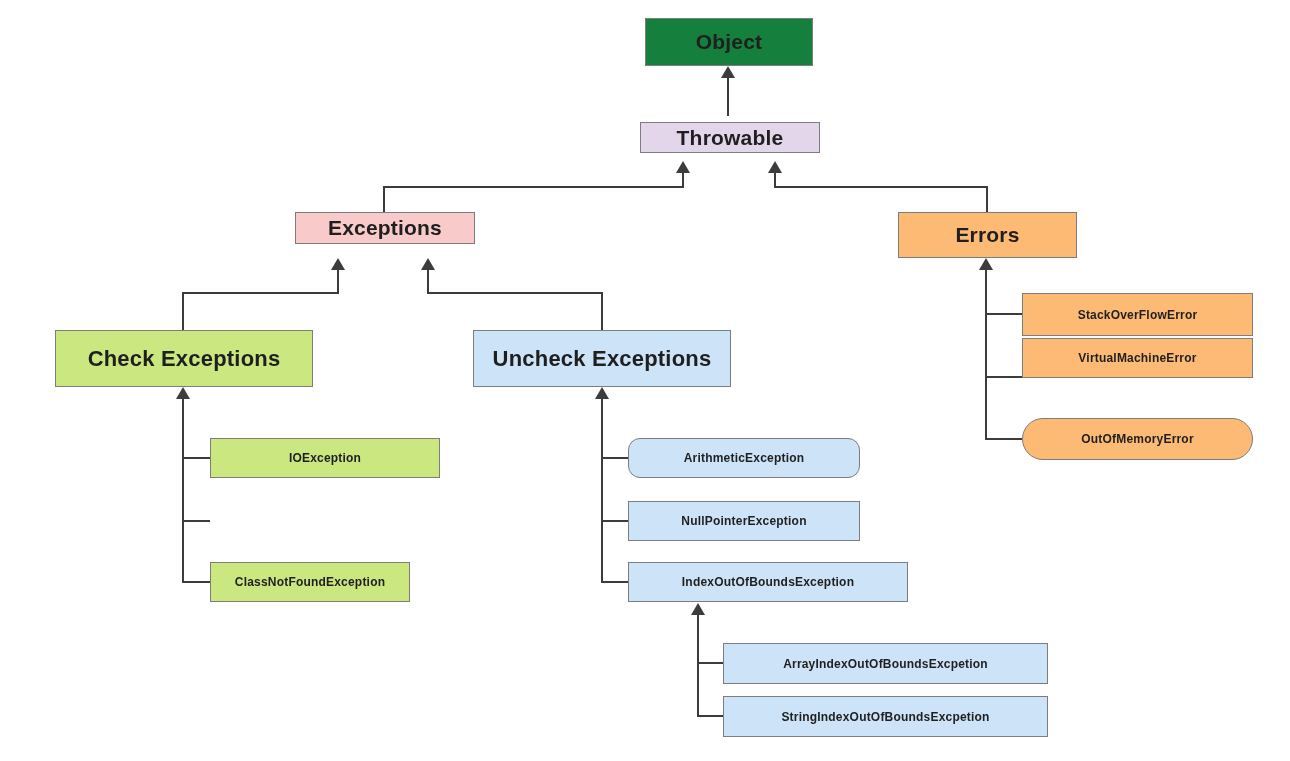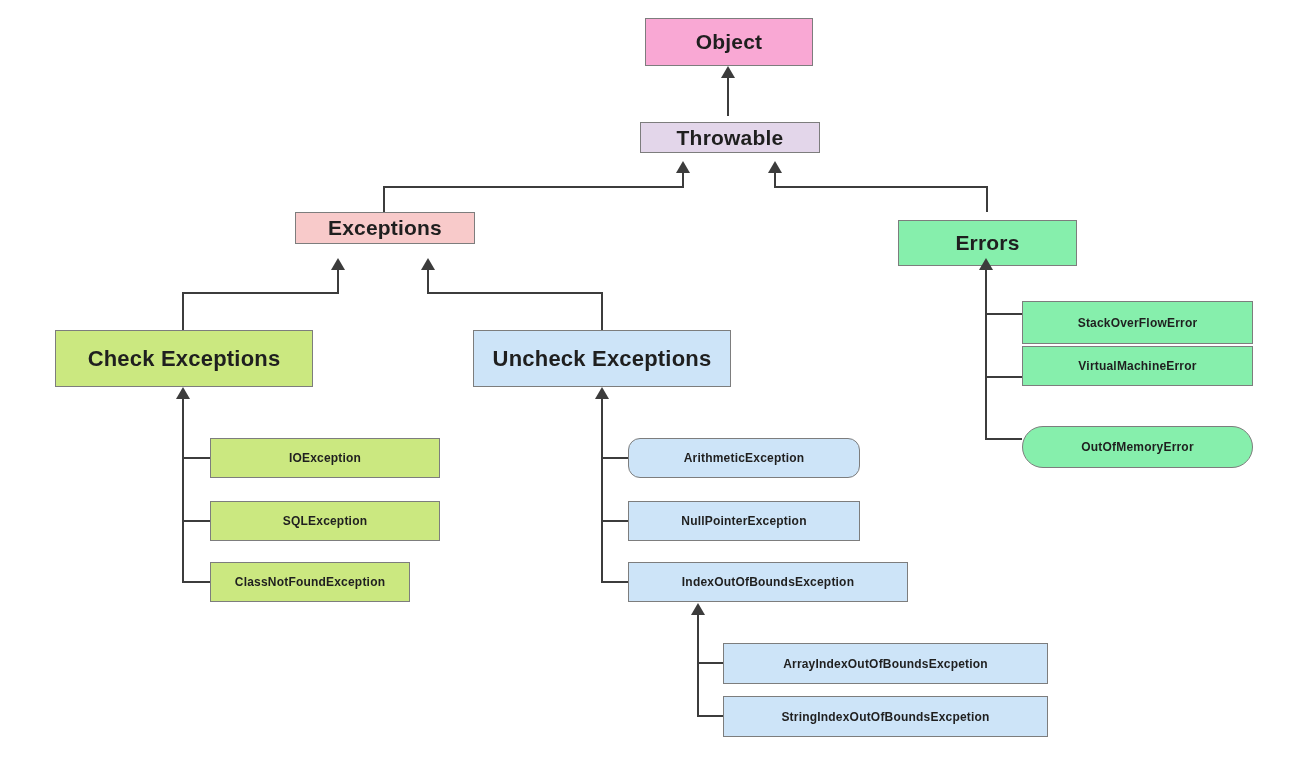"Object" .yellow { background: #f9a8d4 -> #15803d }
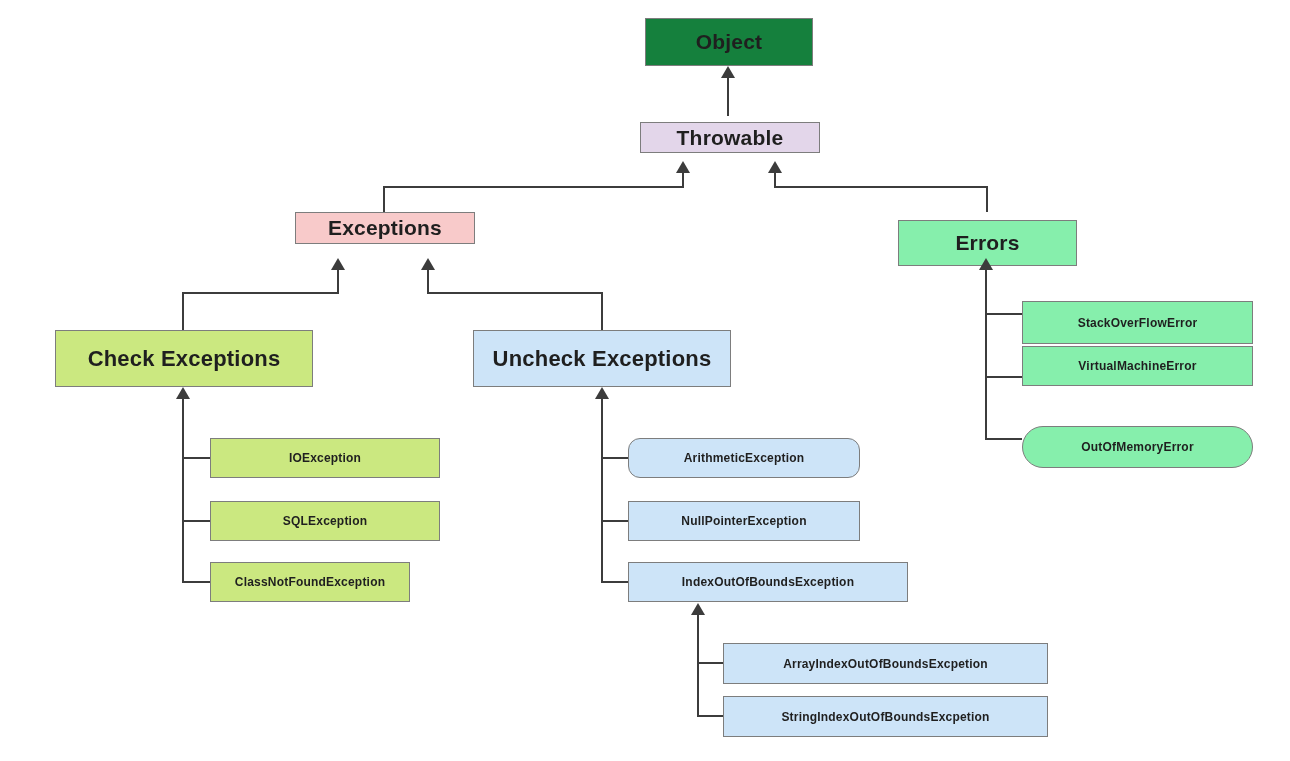"Errors" .orange { background: #86efac -> #fdba74; margin-top: 8px -> none }
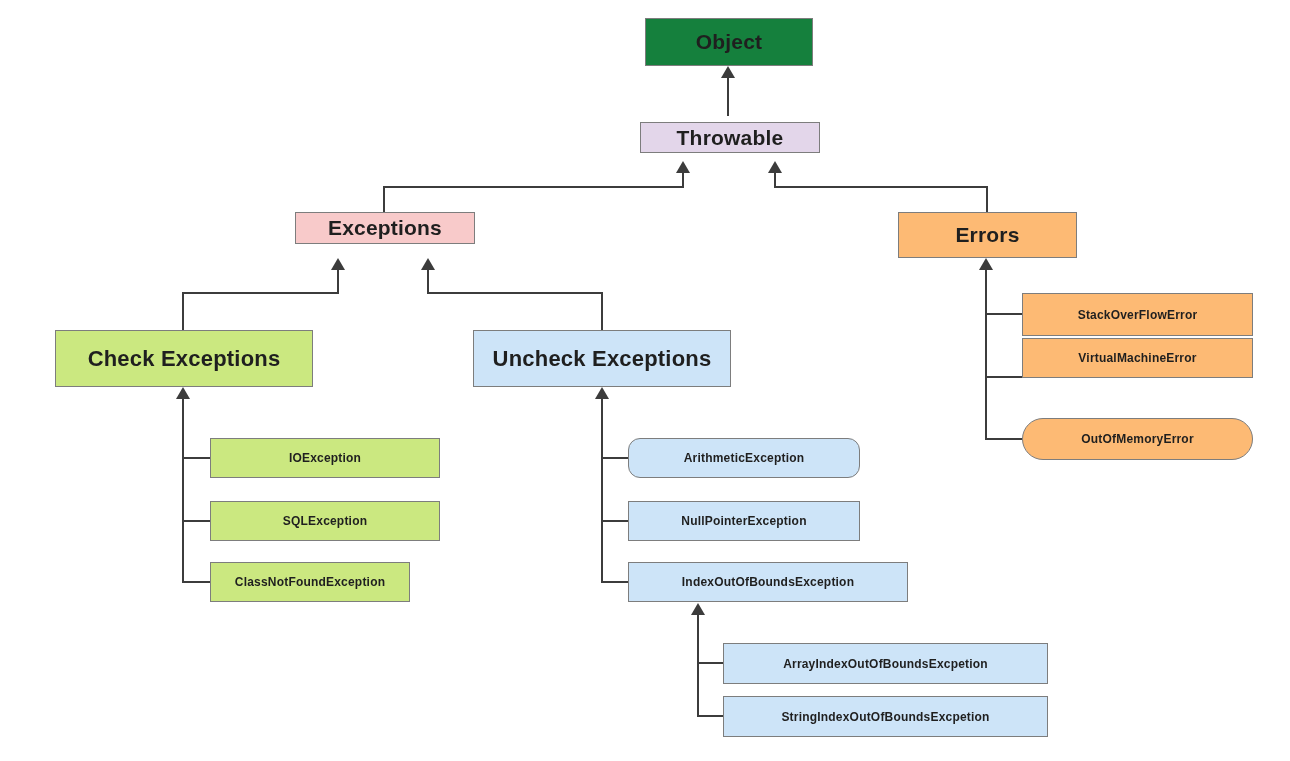"SQLException" div.node { html: <div>SQLException</div> -> none }
